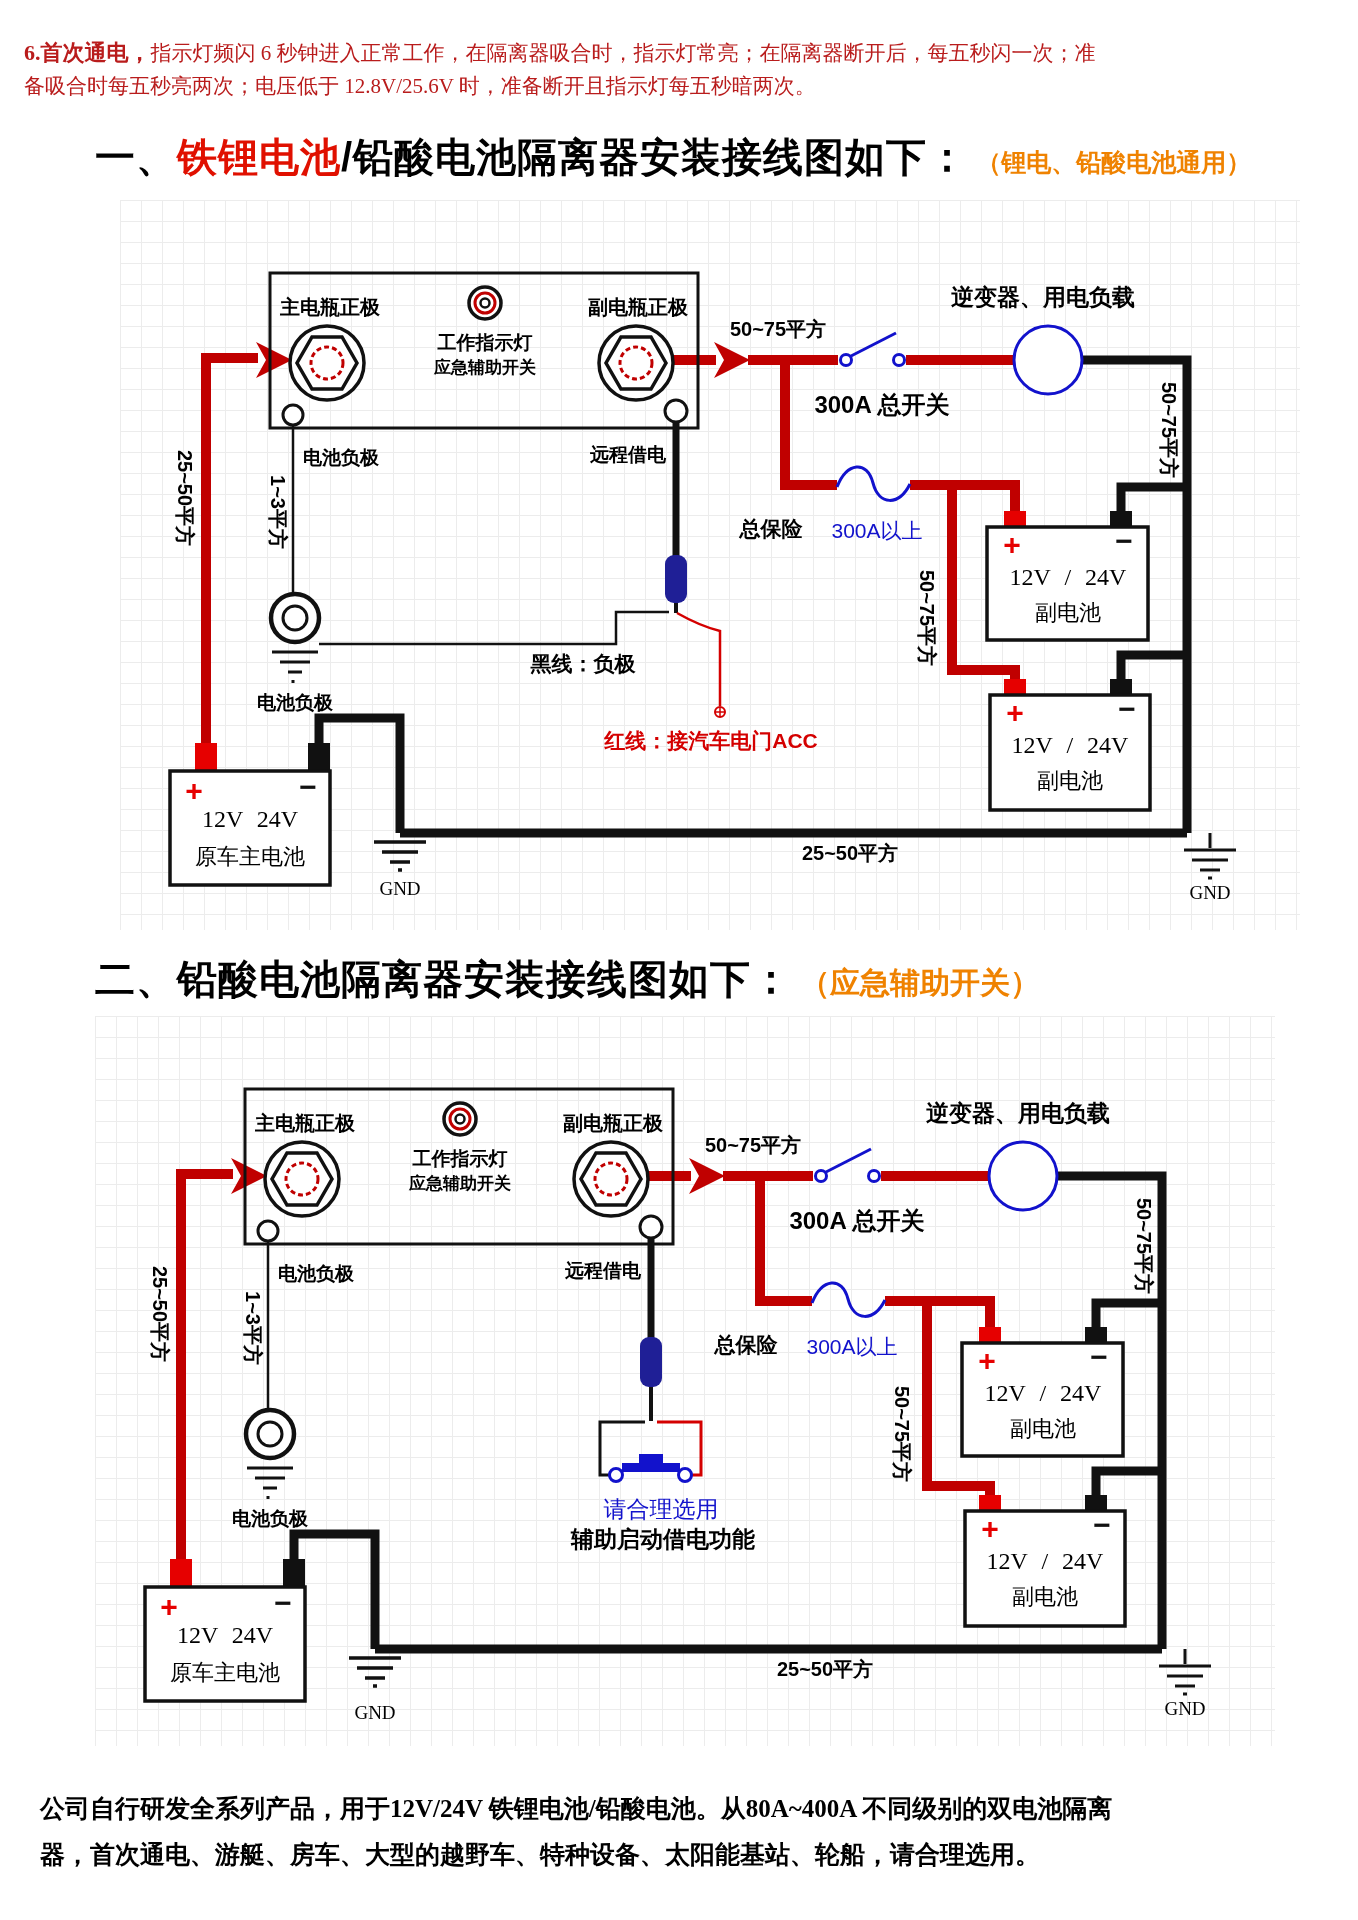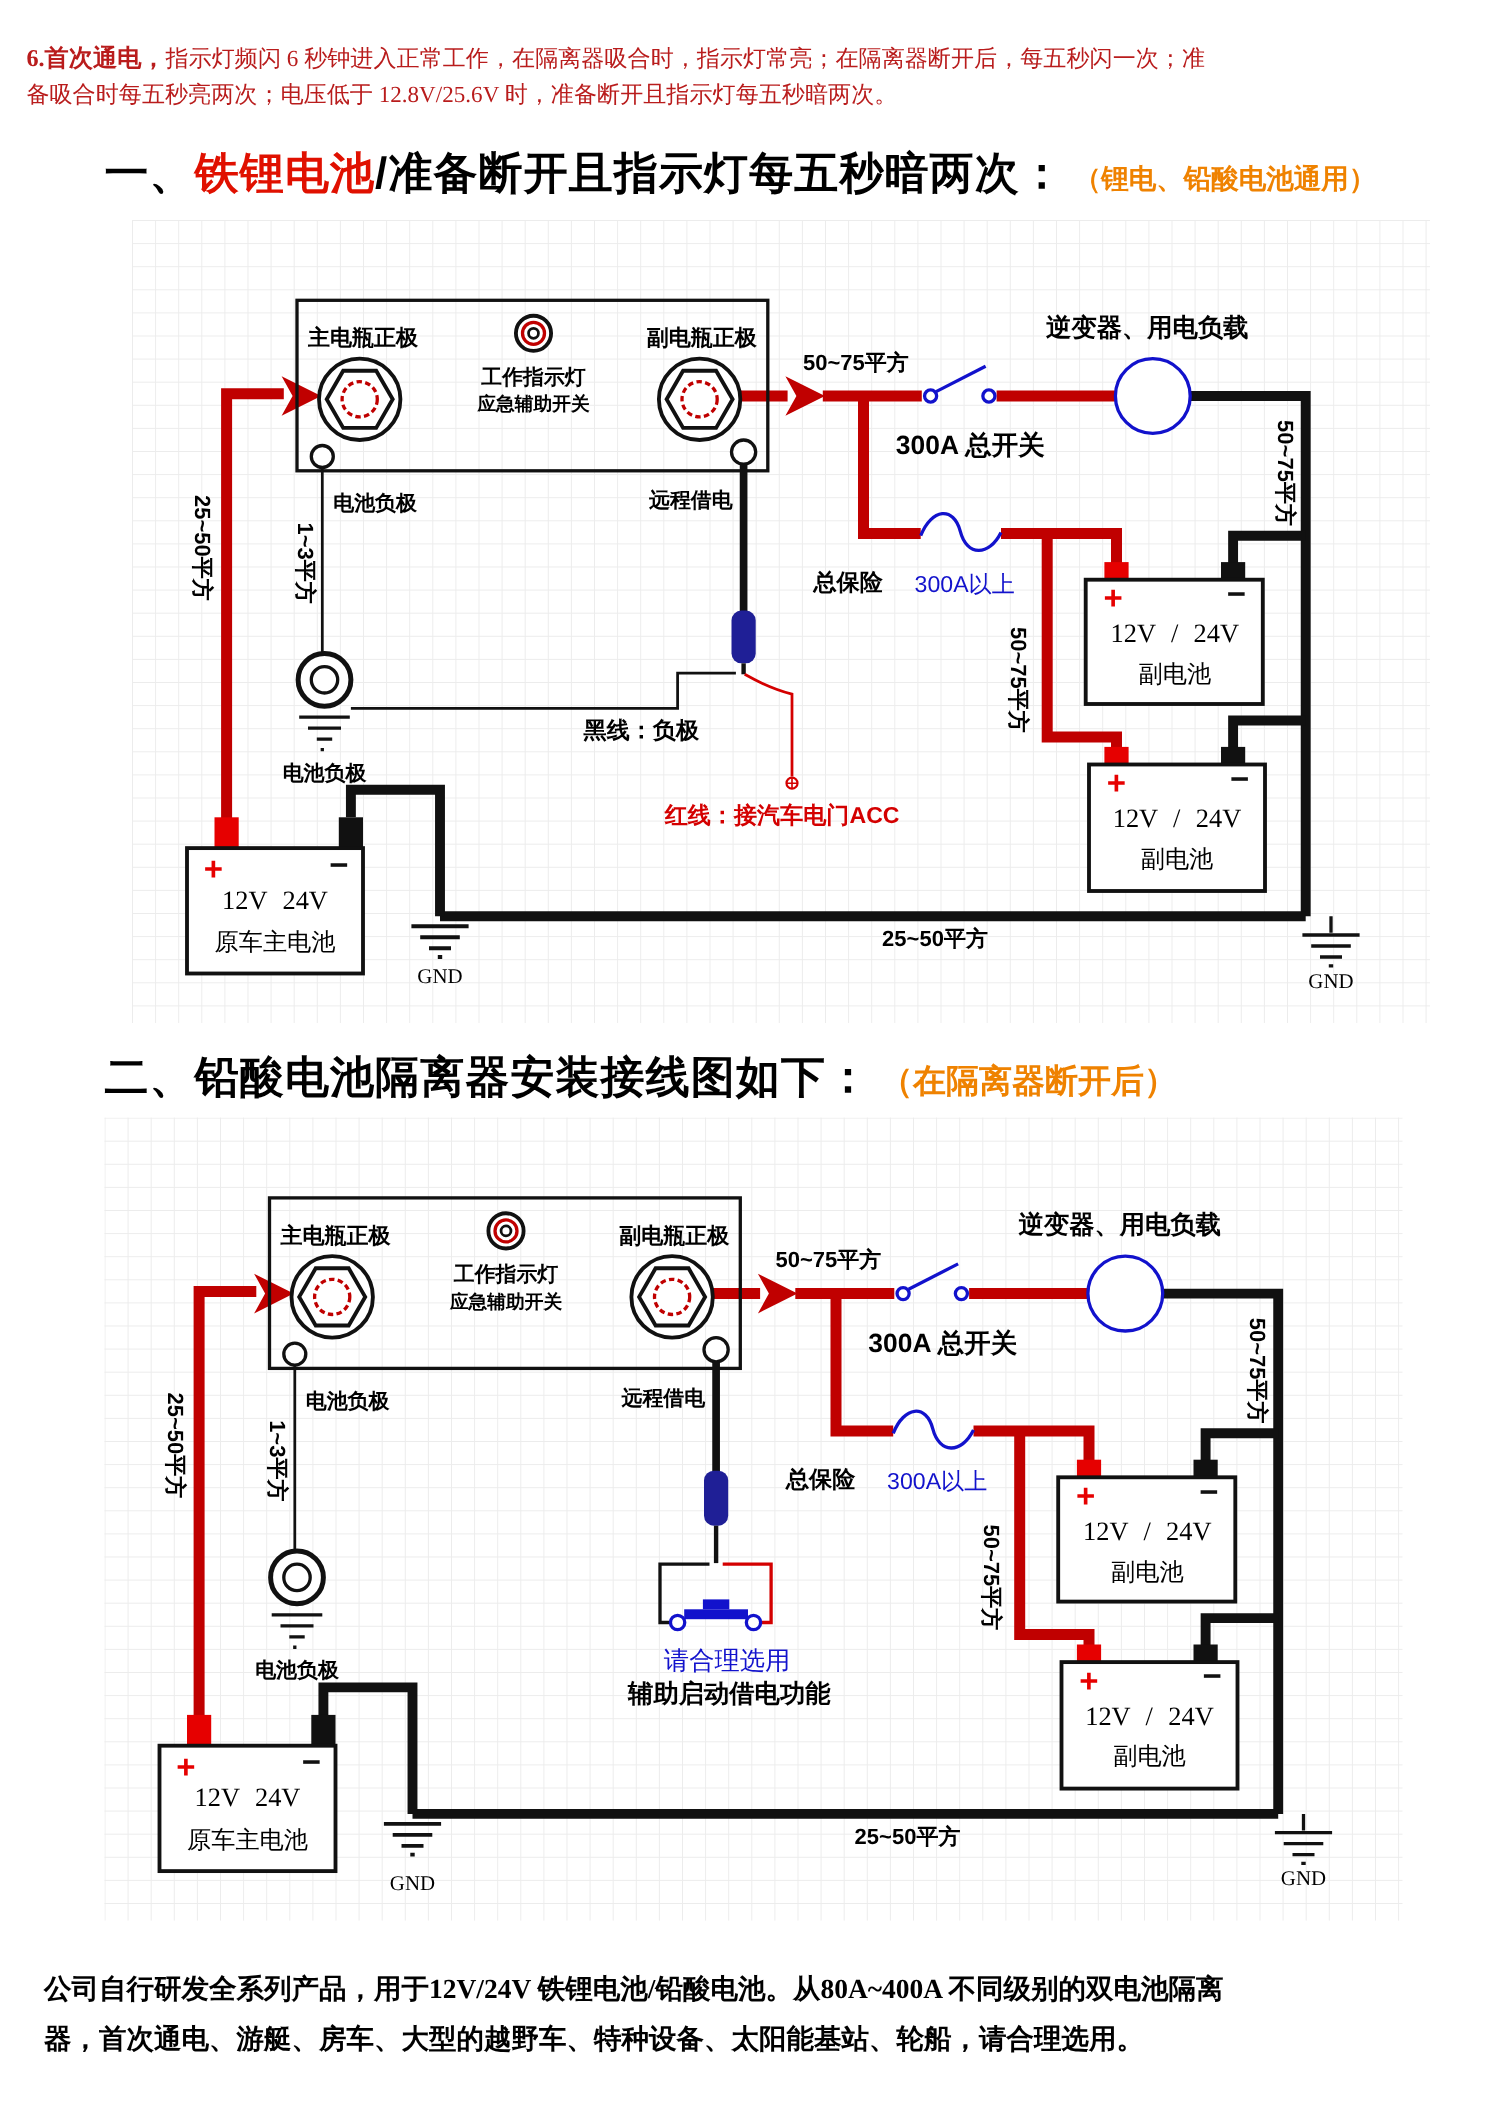"/准备断开且指示灯每五秒暗两次：" span.h-rest { text: /准备断开且指示灯每五秒暗两次 -> /铅酸电池隔离器安装接线图如下 }
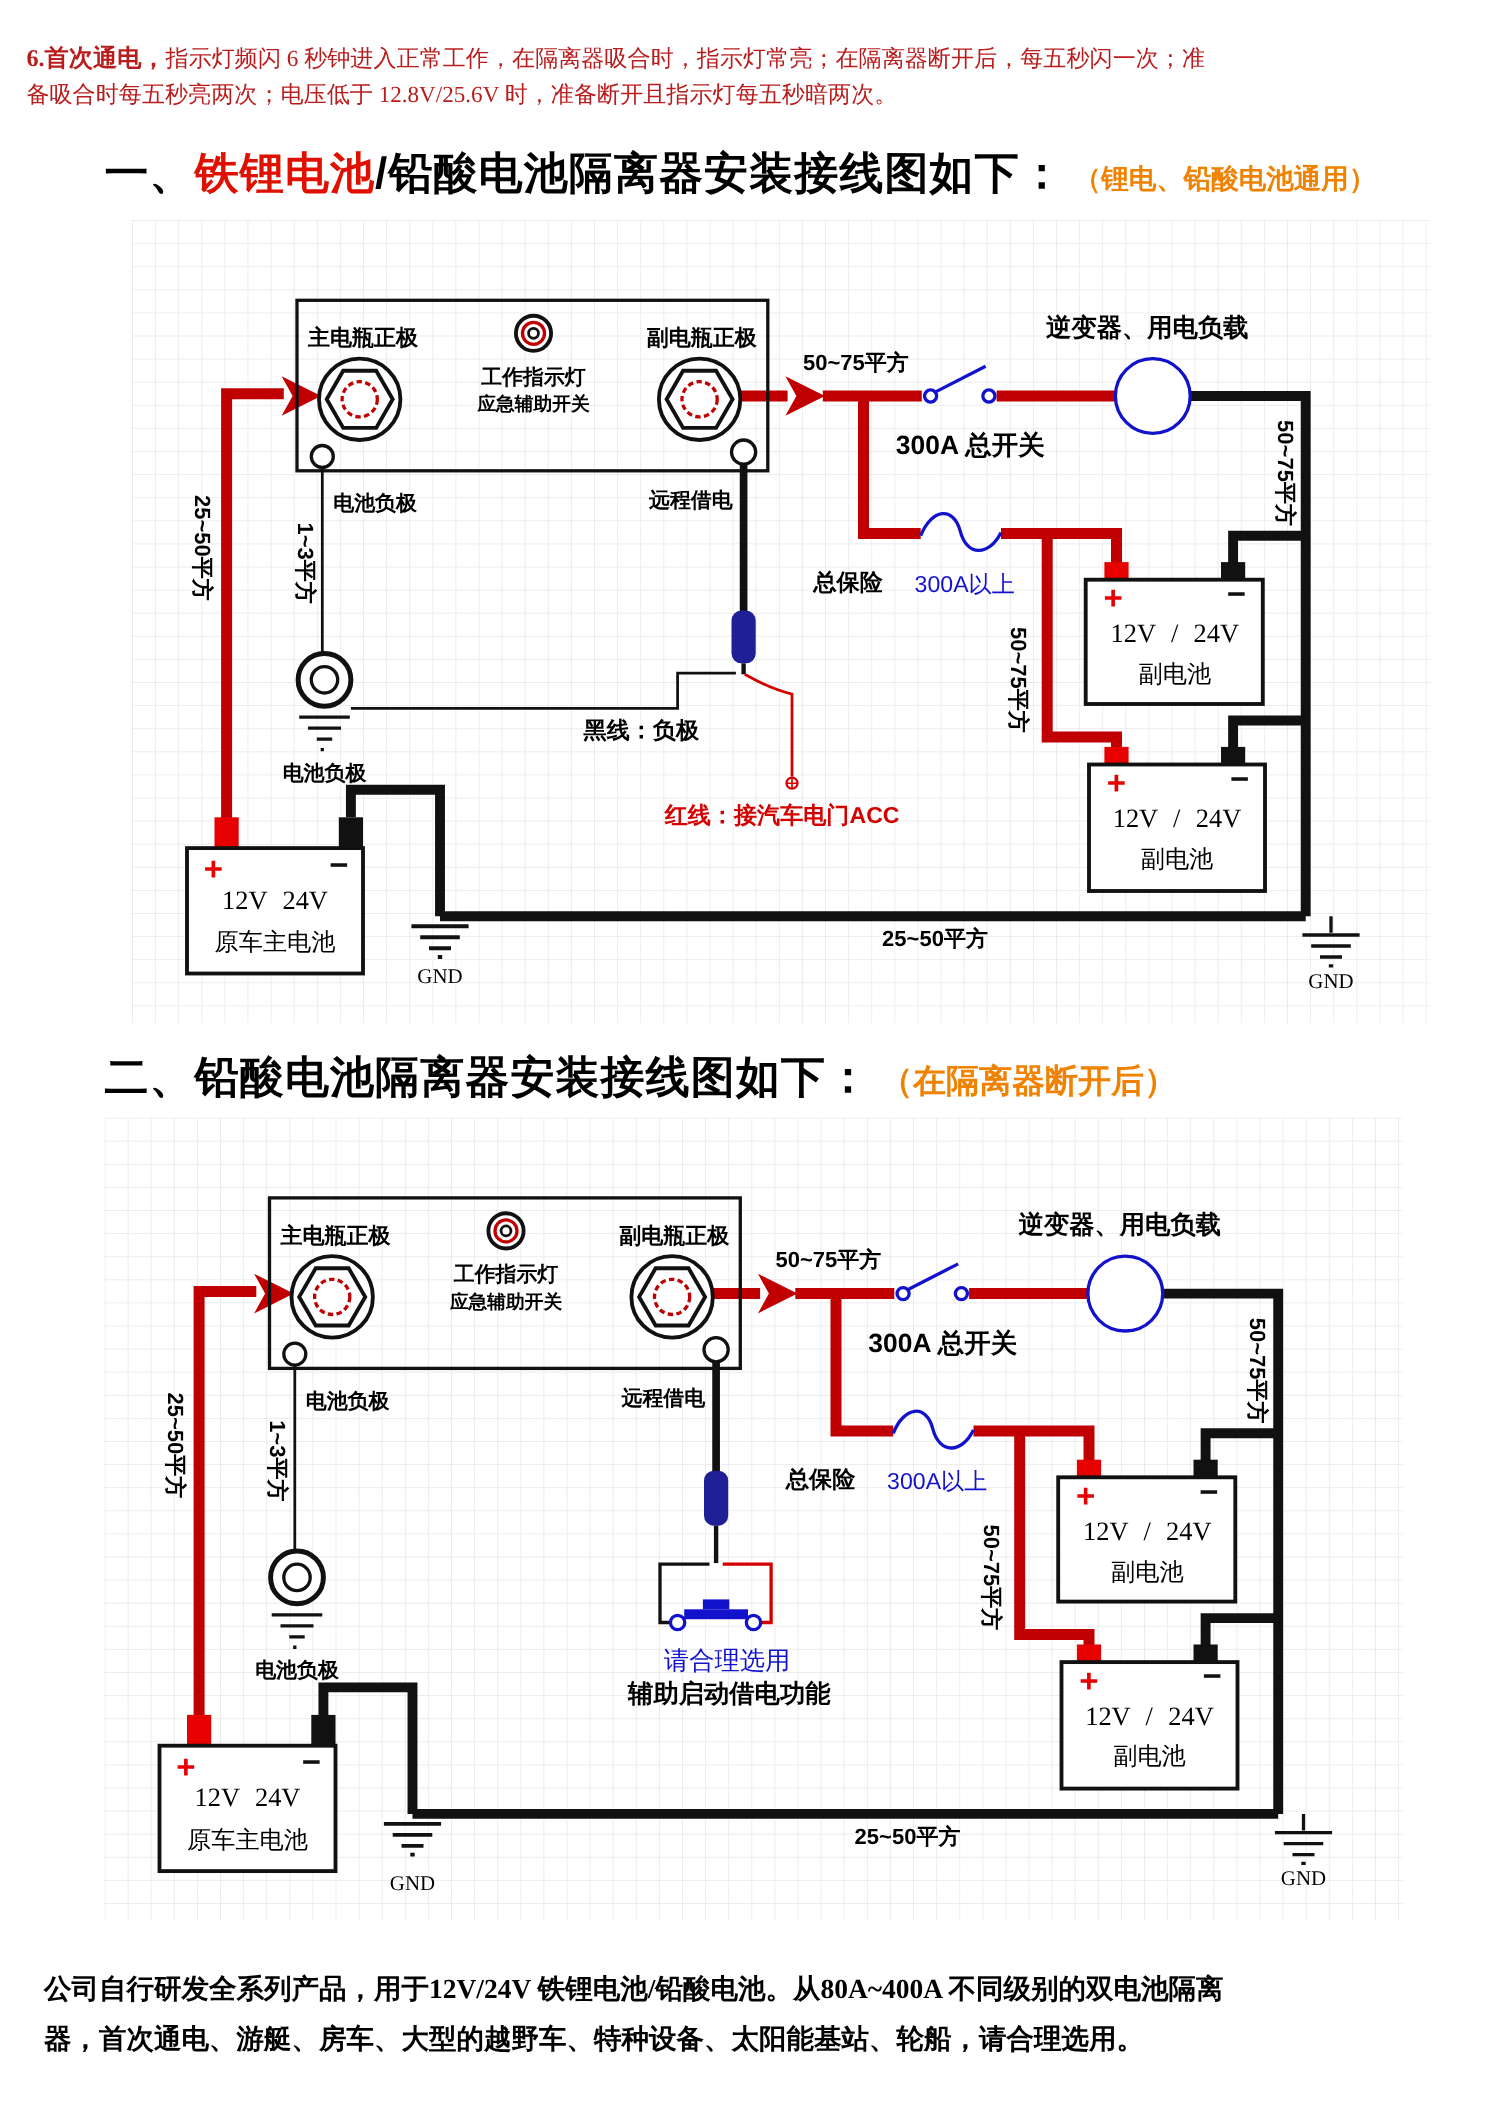"（在隔离器断开后）" span.h-note { text: 在隔离器断开后 -> 应急辅助开关 }
